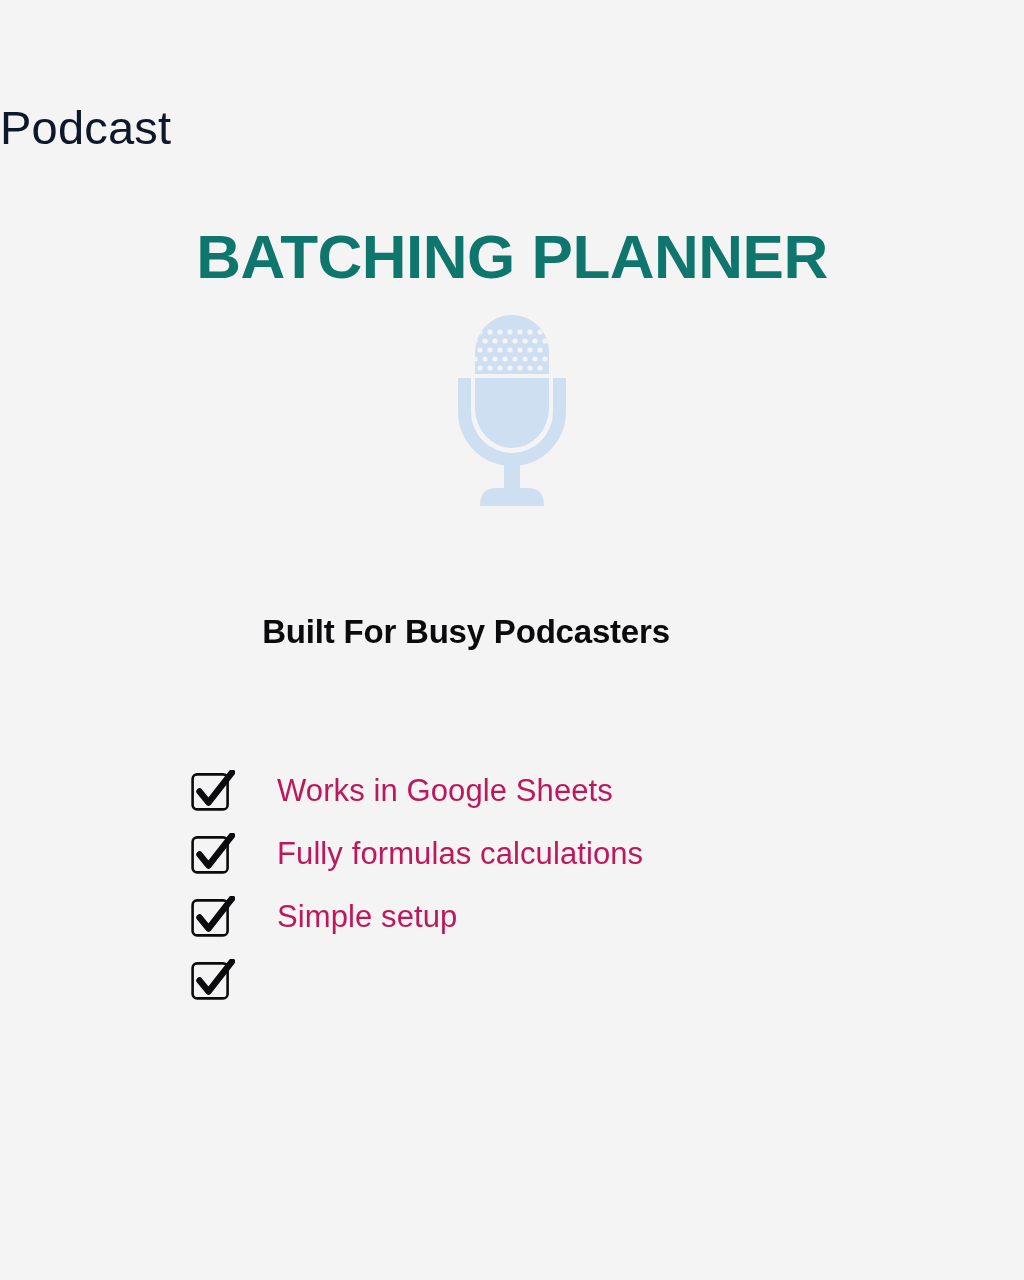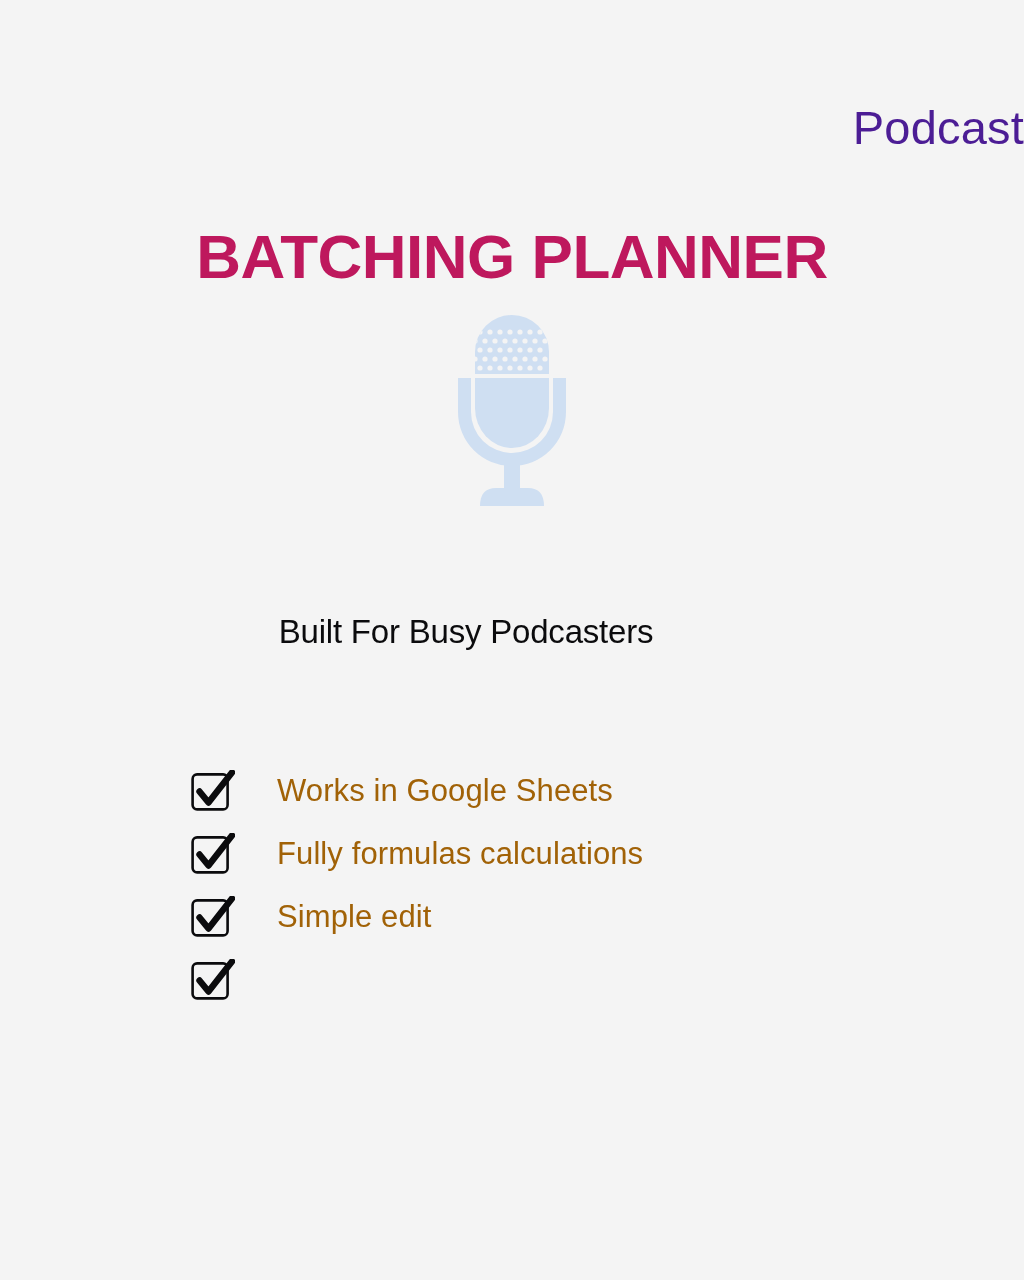"Podcast" .eyebrow { color: #4c1d95 -> #0f172a; text-align: right -> left }
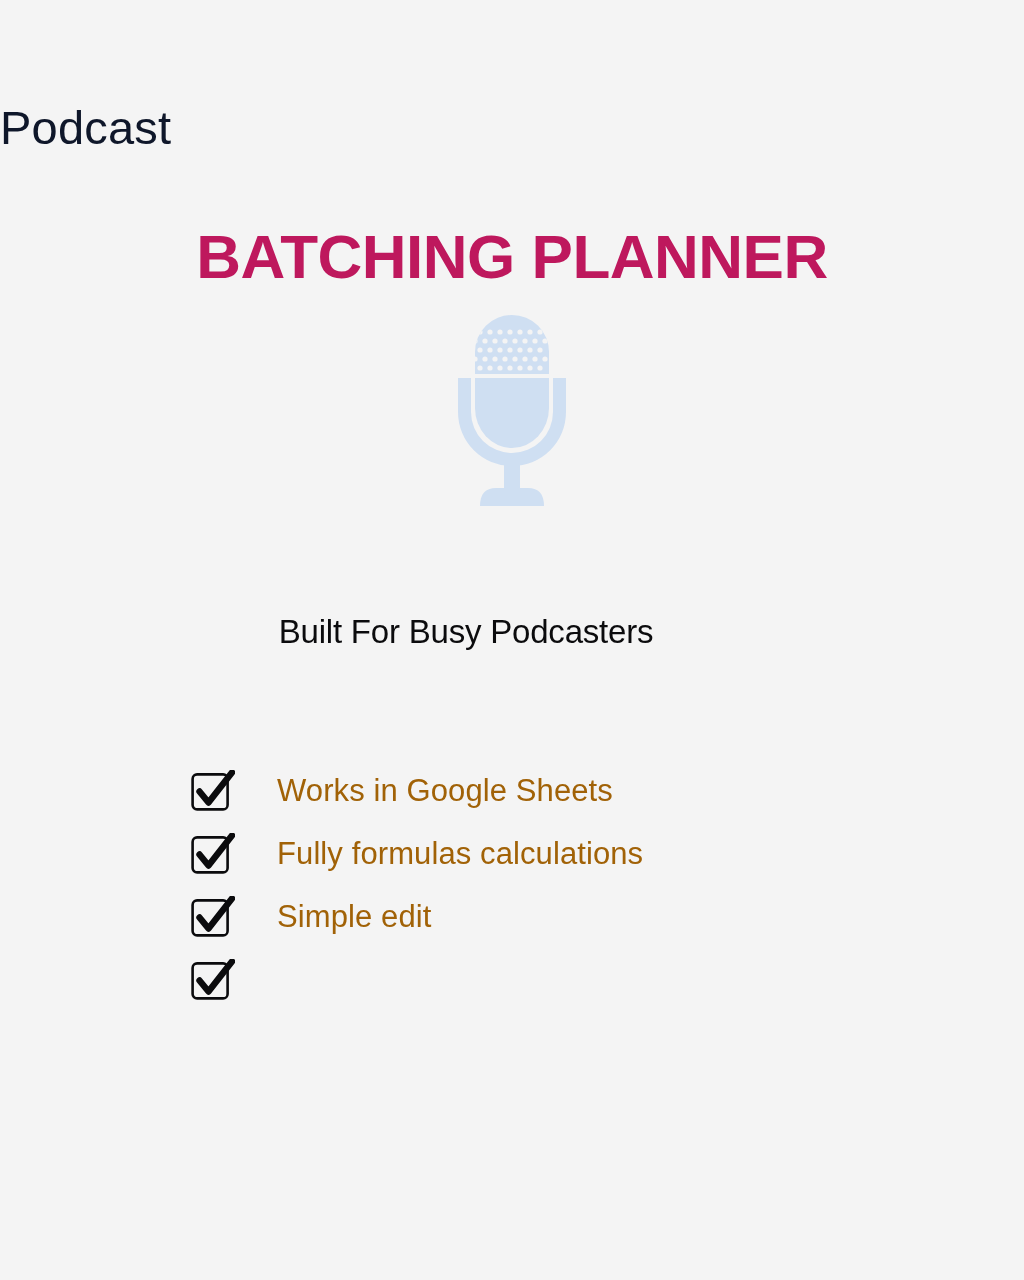"BATCHING PLANNER" .headline { color: #be185d -> #0f766e }
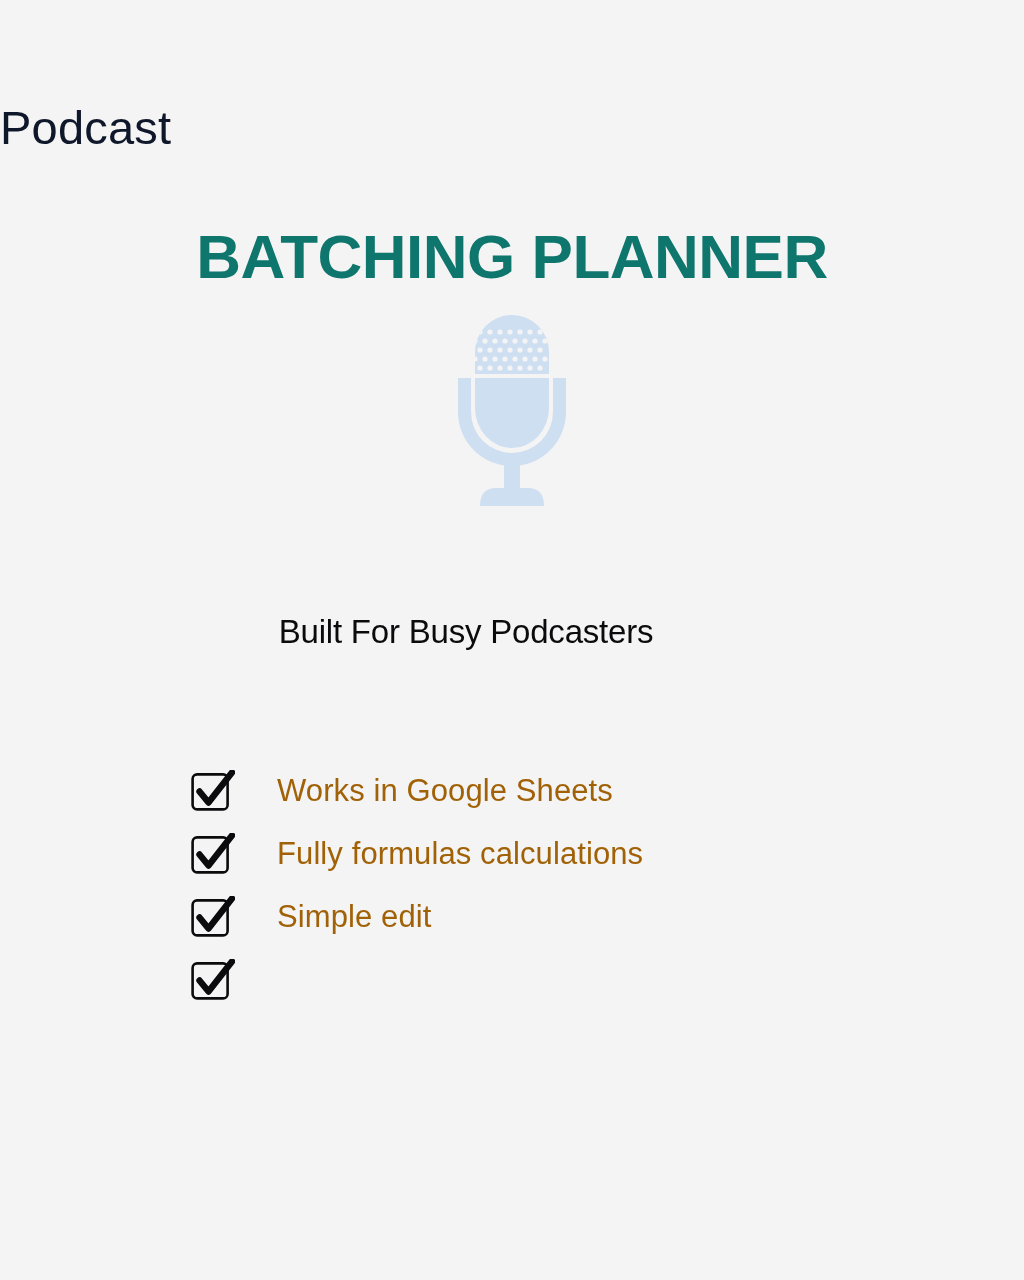"Built For Busy Podcasters" .subtitle { font-weight: 400 -> 700 }
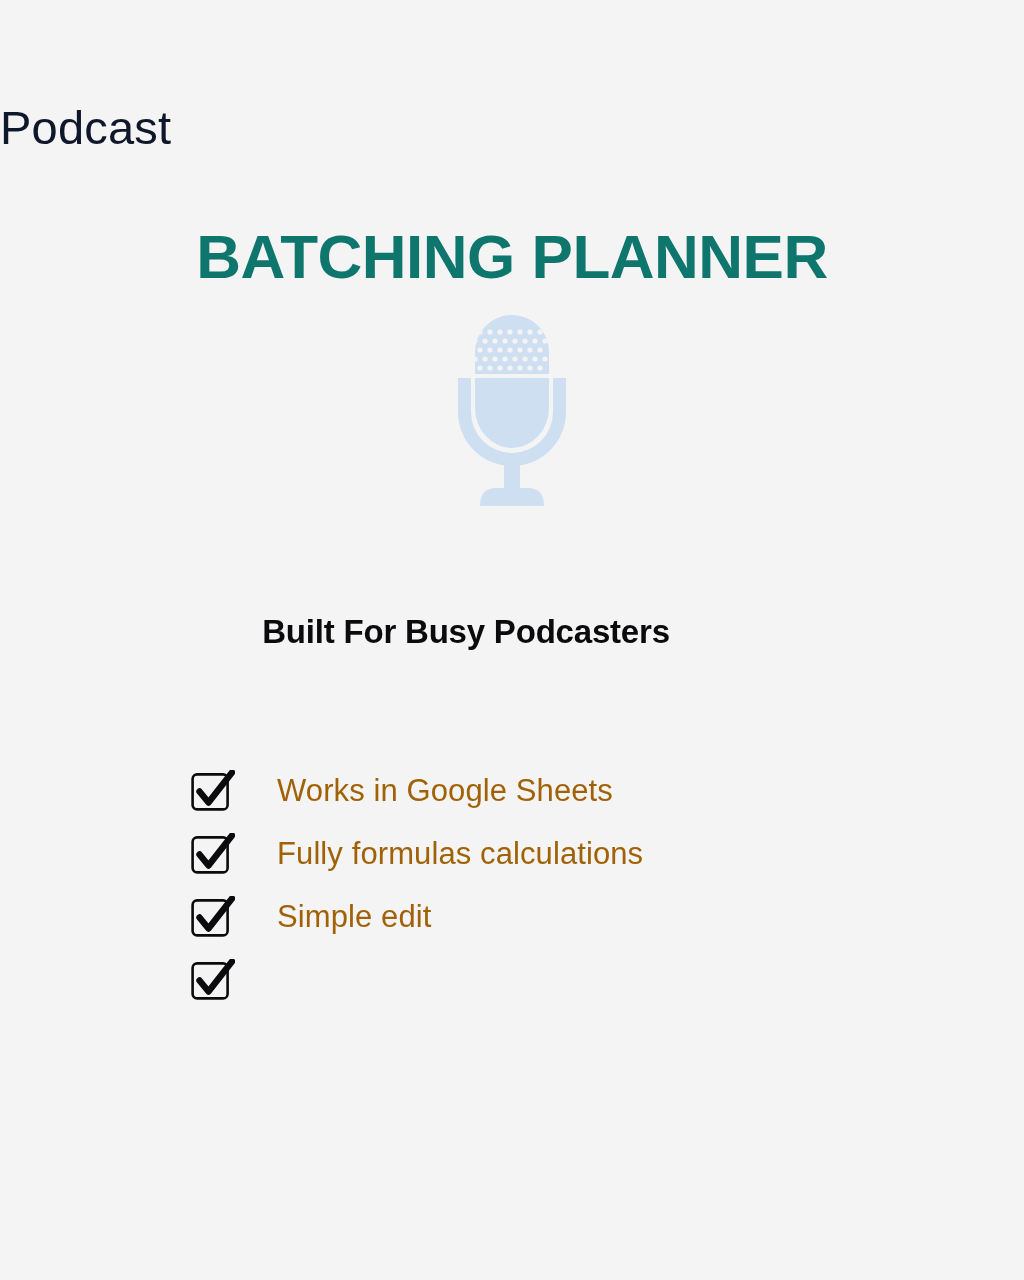"Works in Google Sheets" .check-label { color: #a16207 -> #be185d }
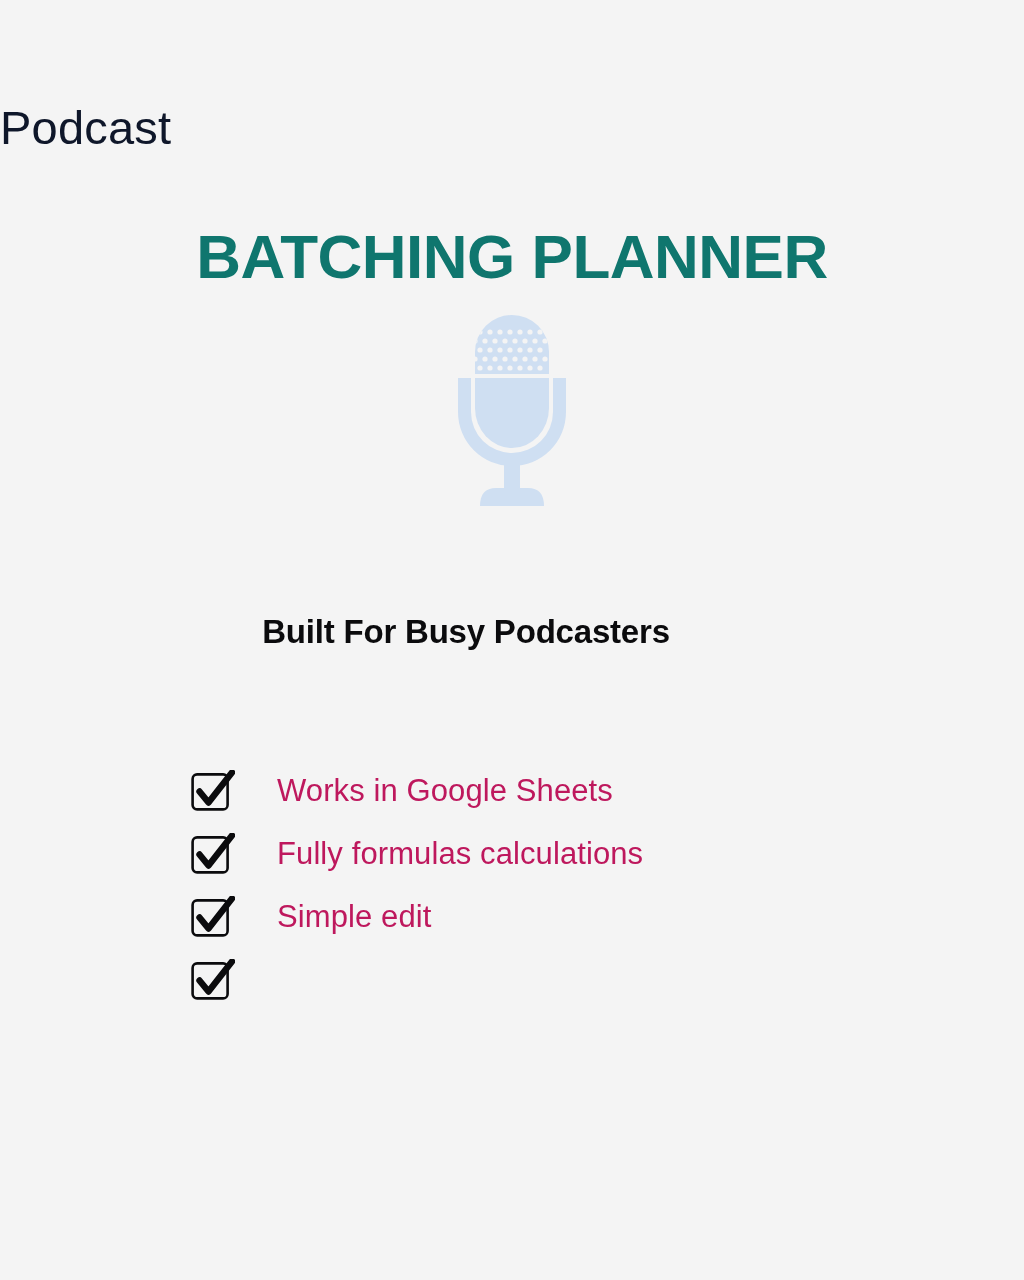"Simple edit" span.check-label { text: edit -> setup }
